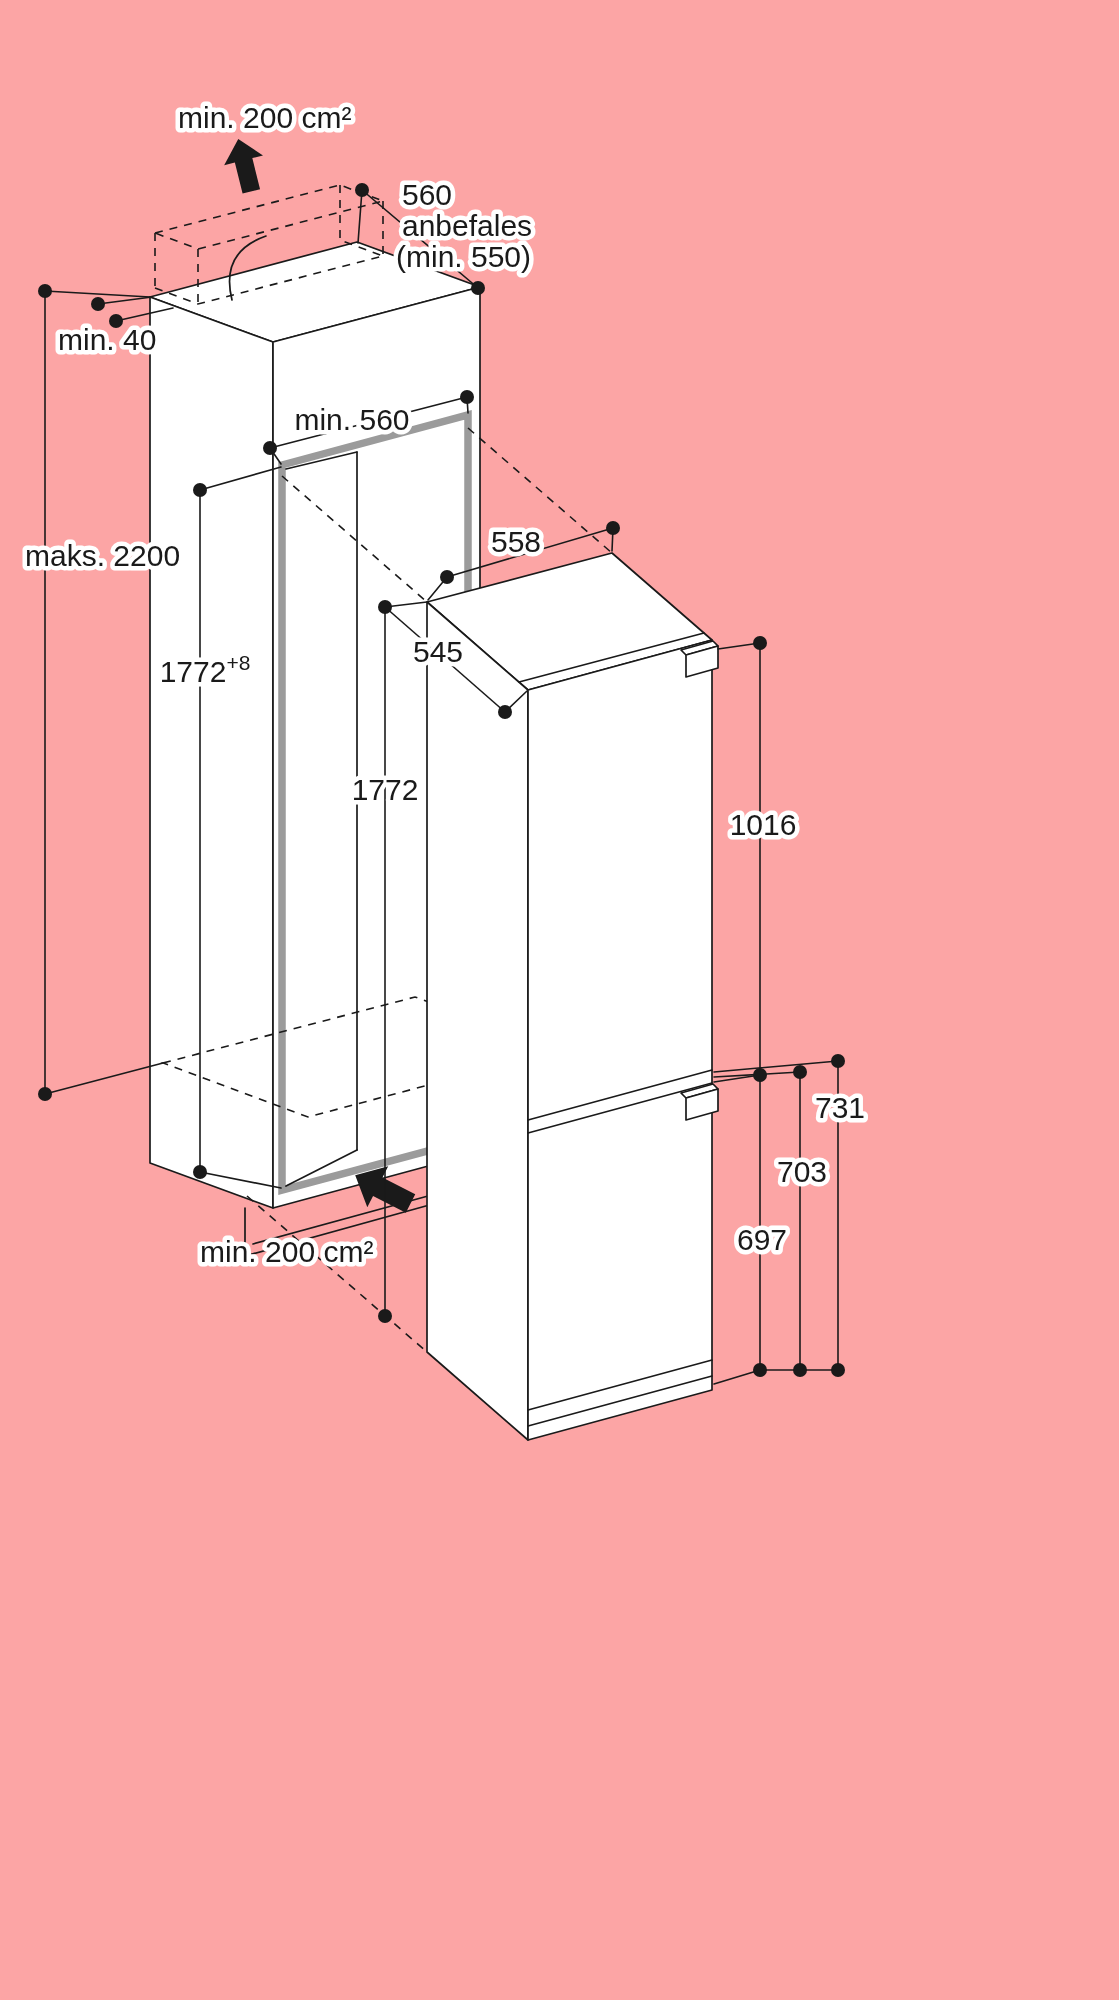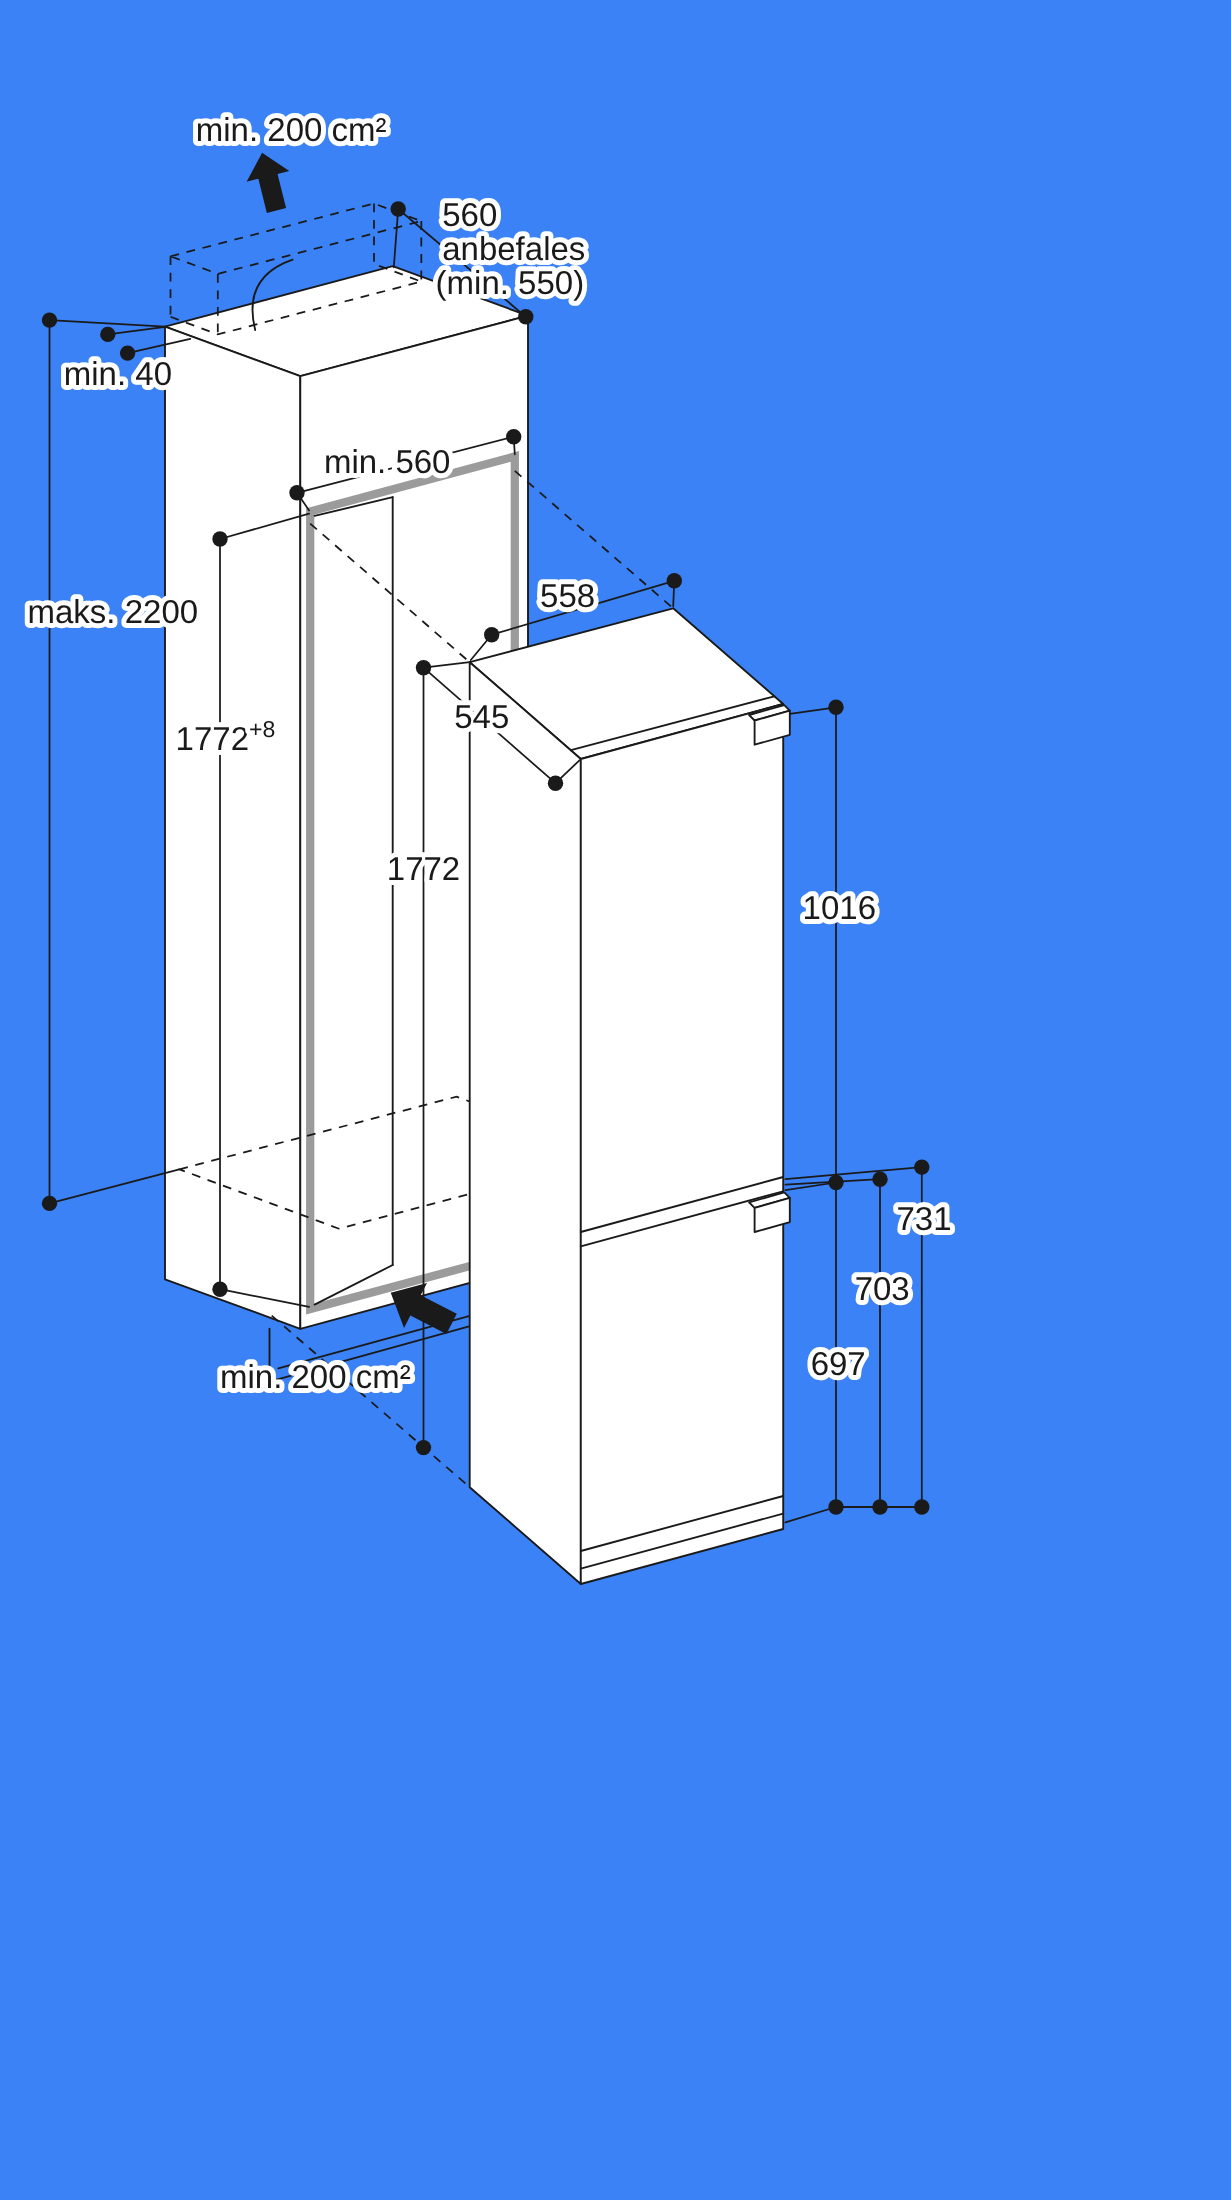"min. 200 cm²" #stage { background: #3b82f6 -> #fca5a5 }
